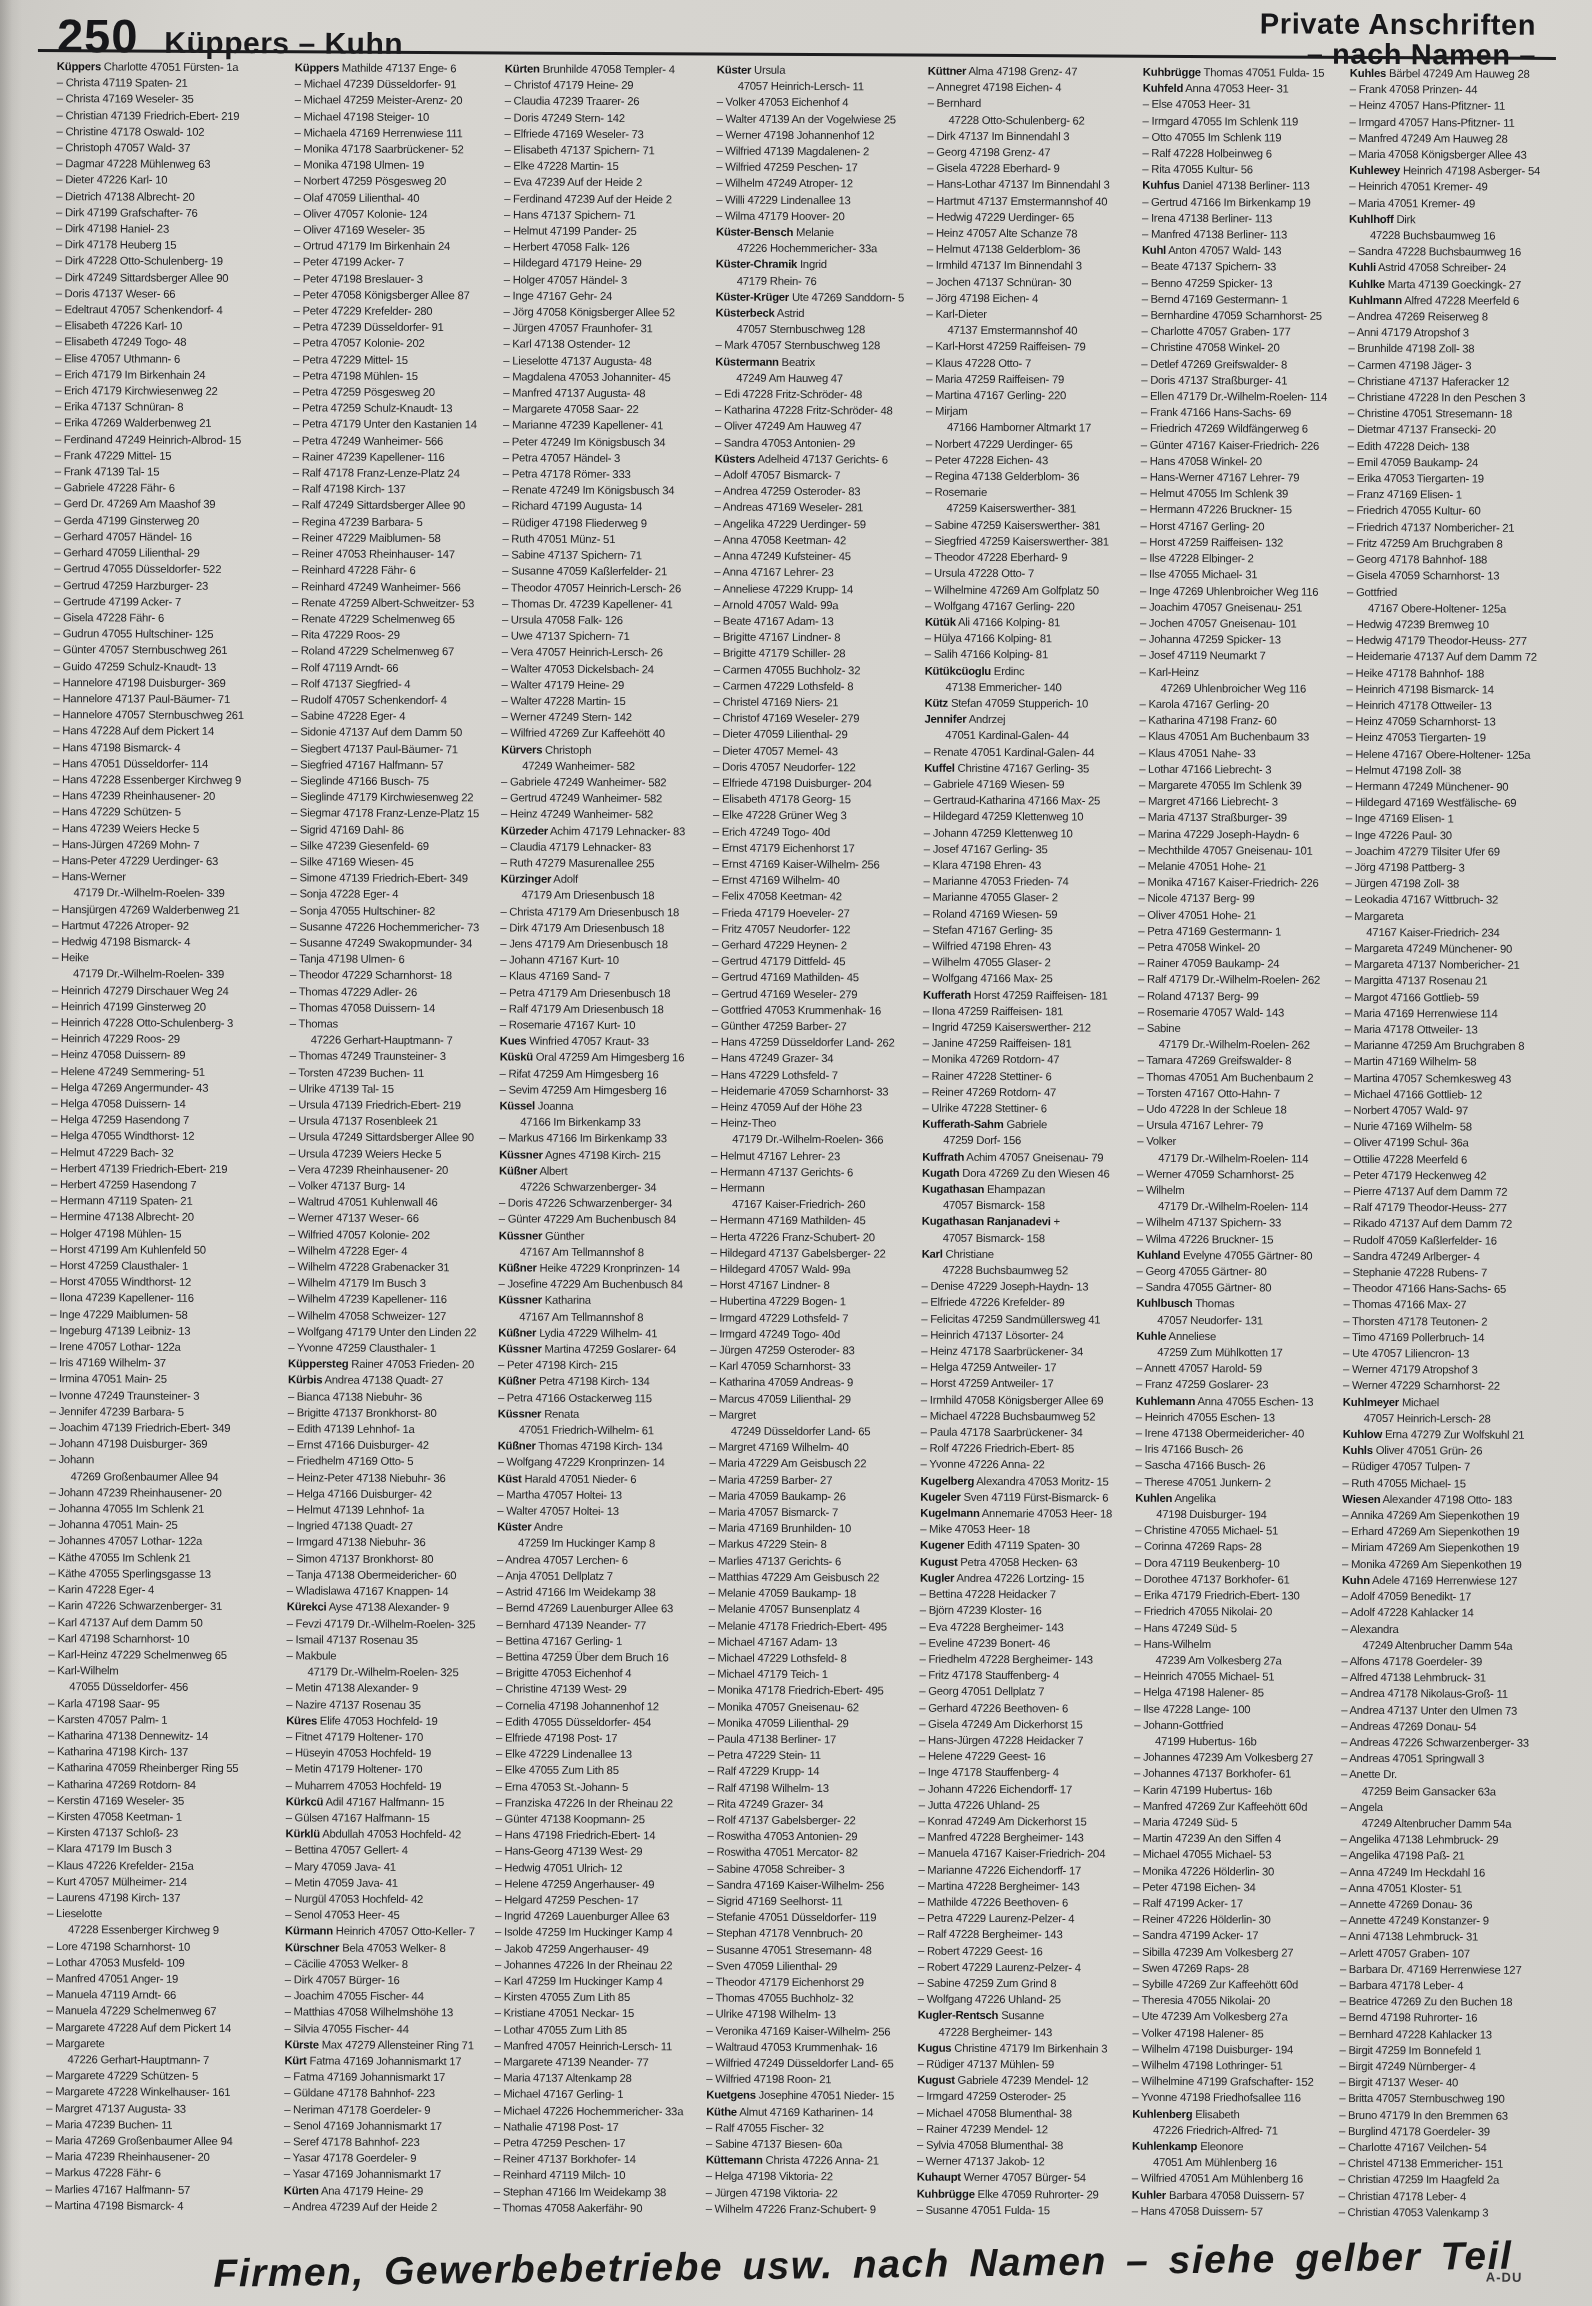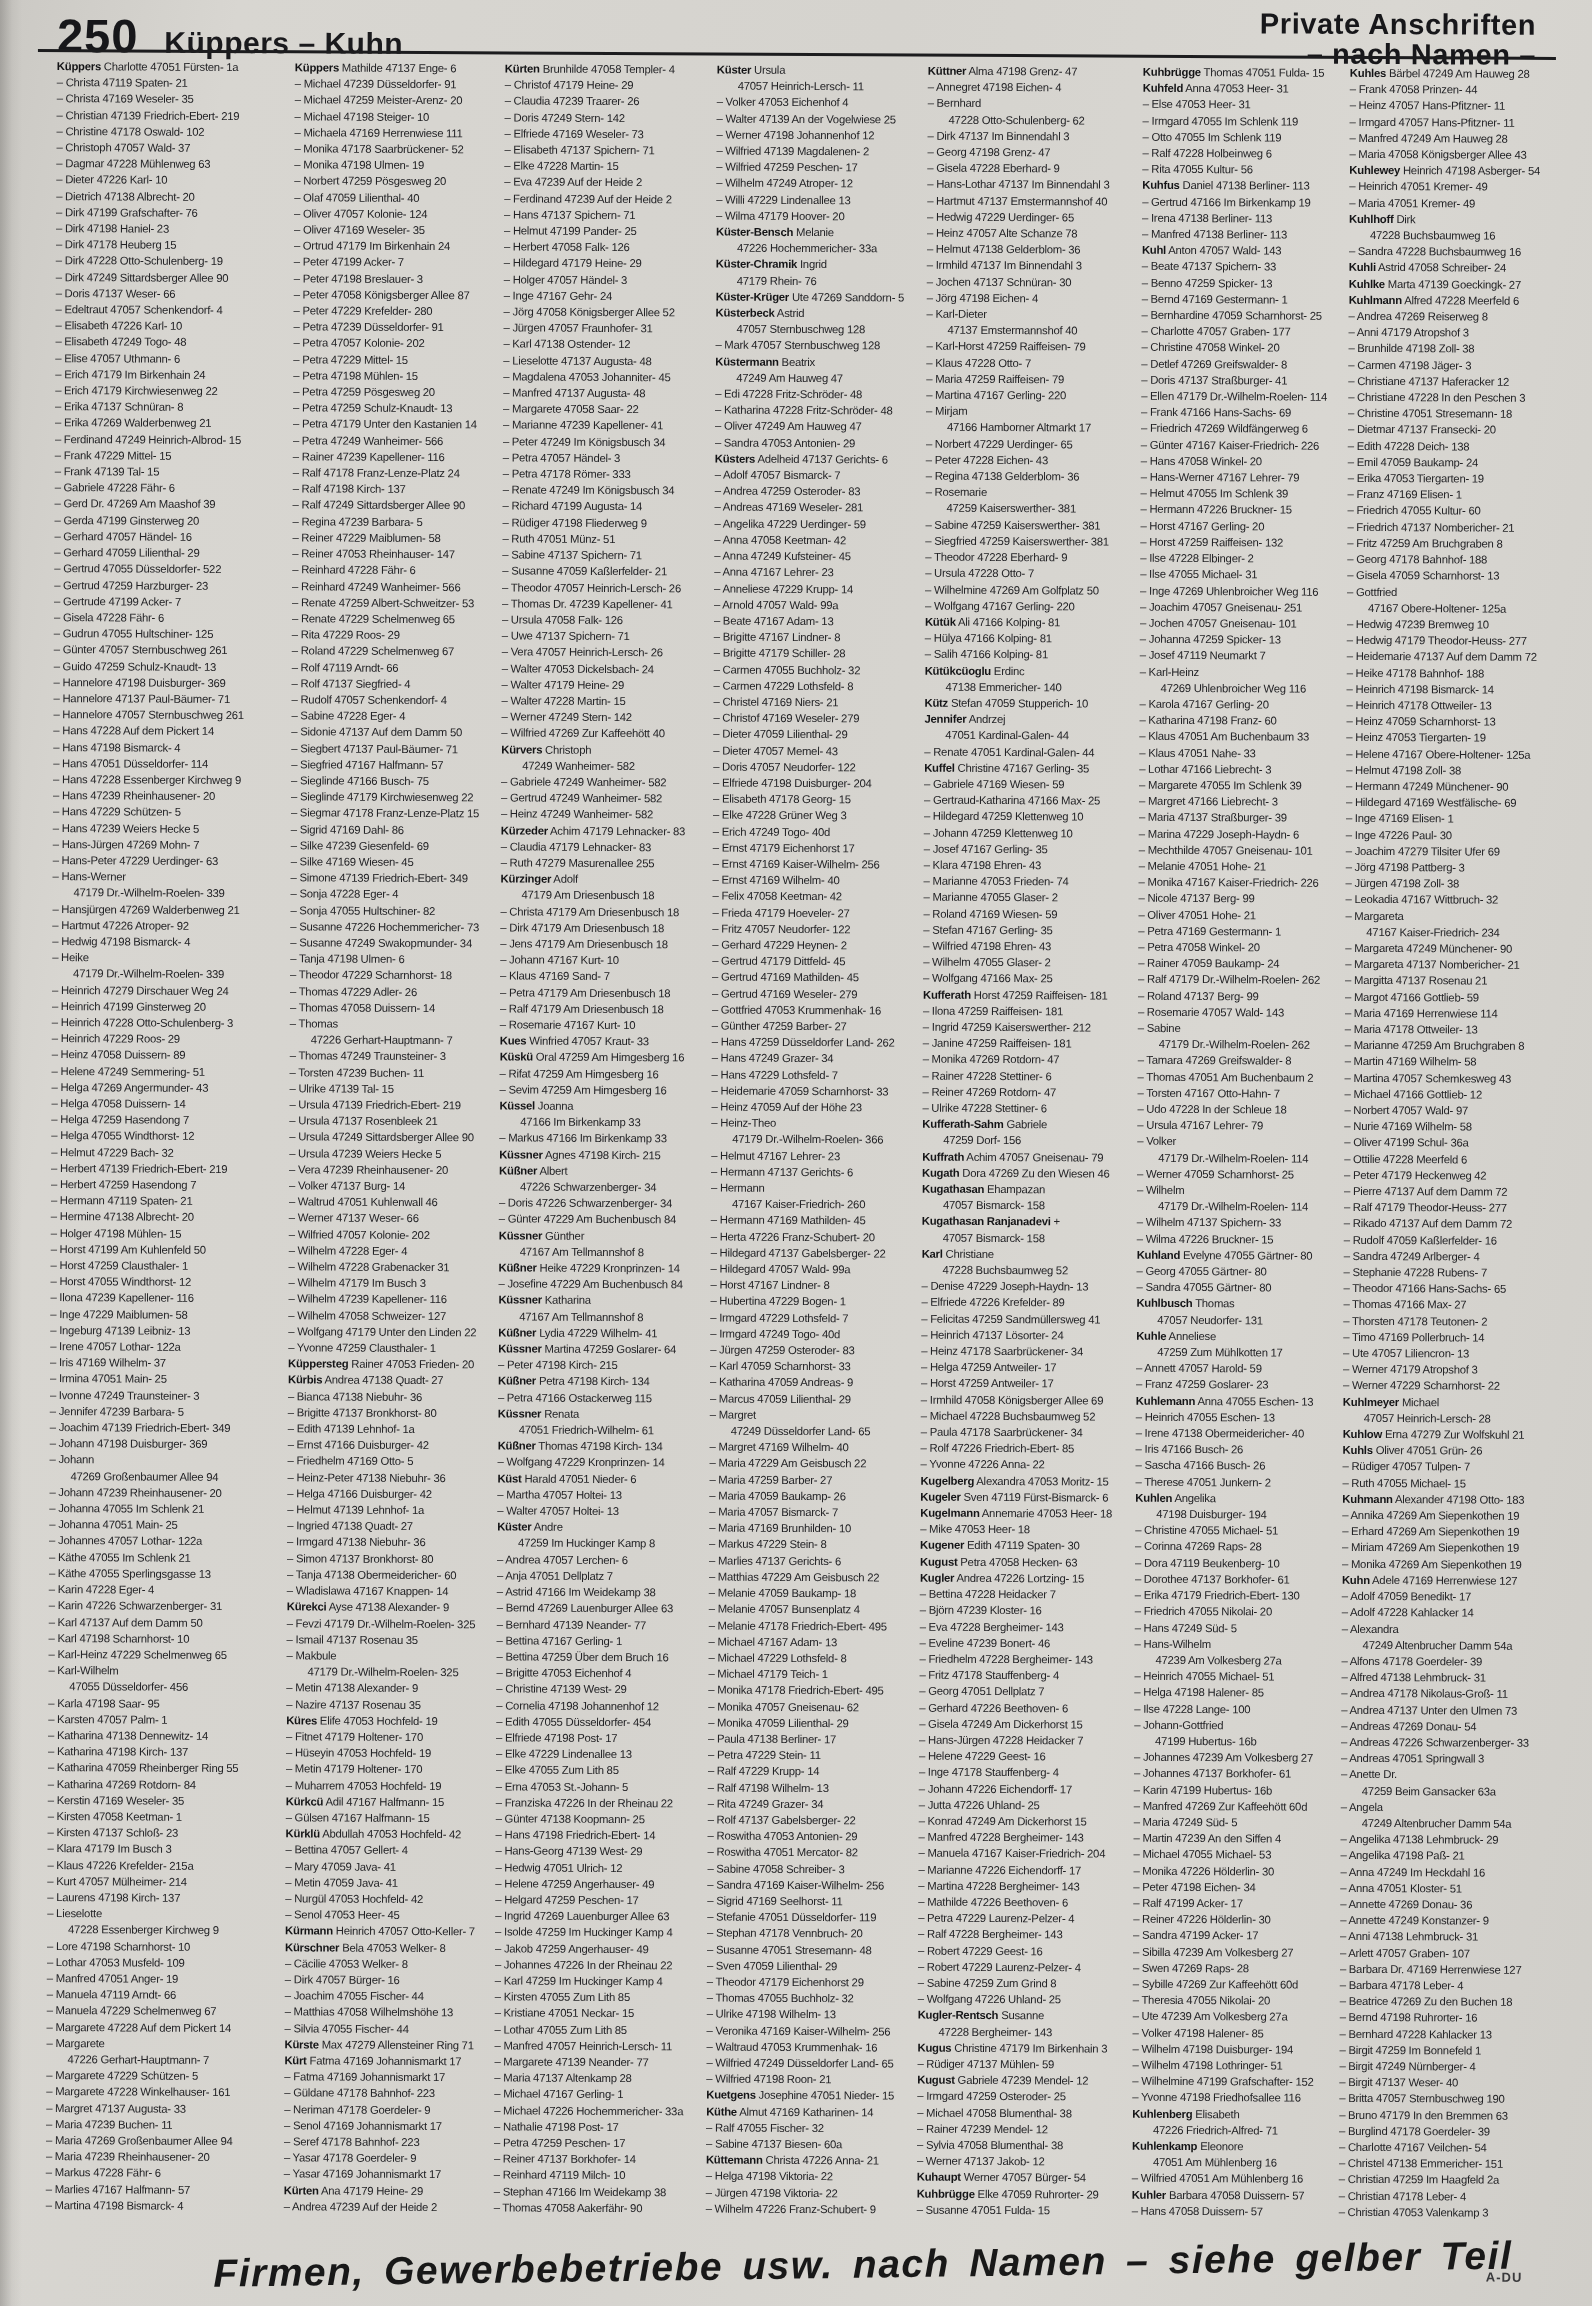"Kuhmann" b { text: Kuhmann -> Wiesen }
